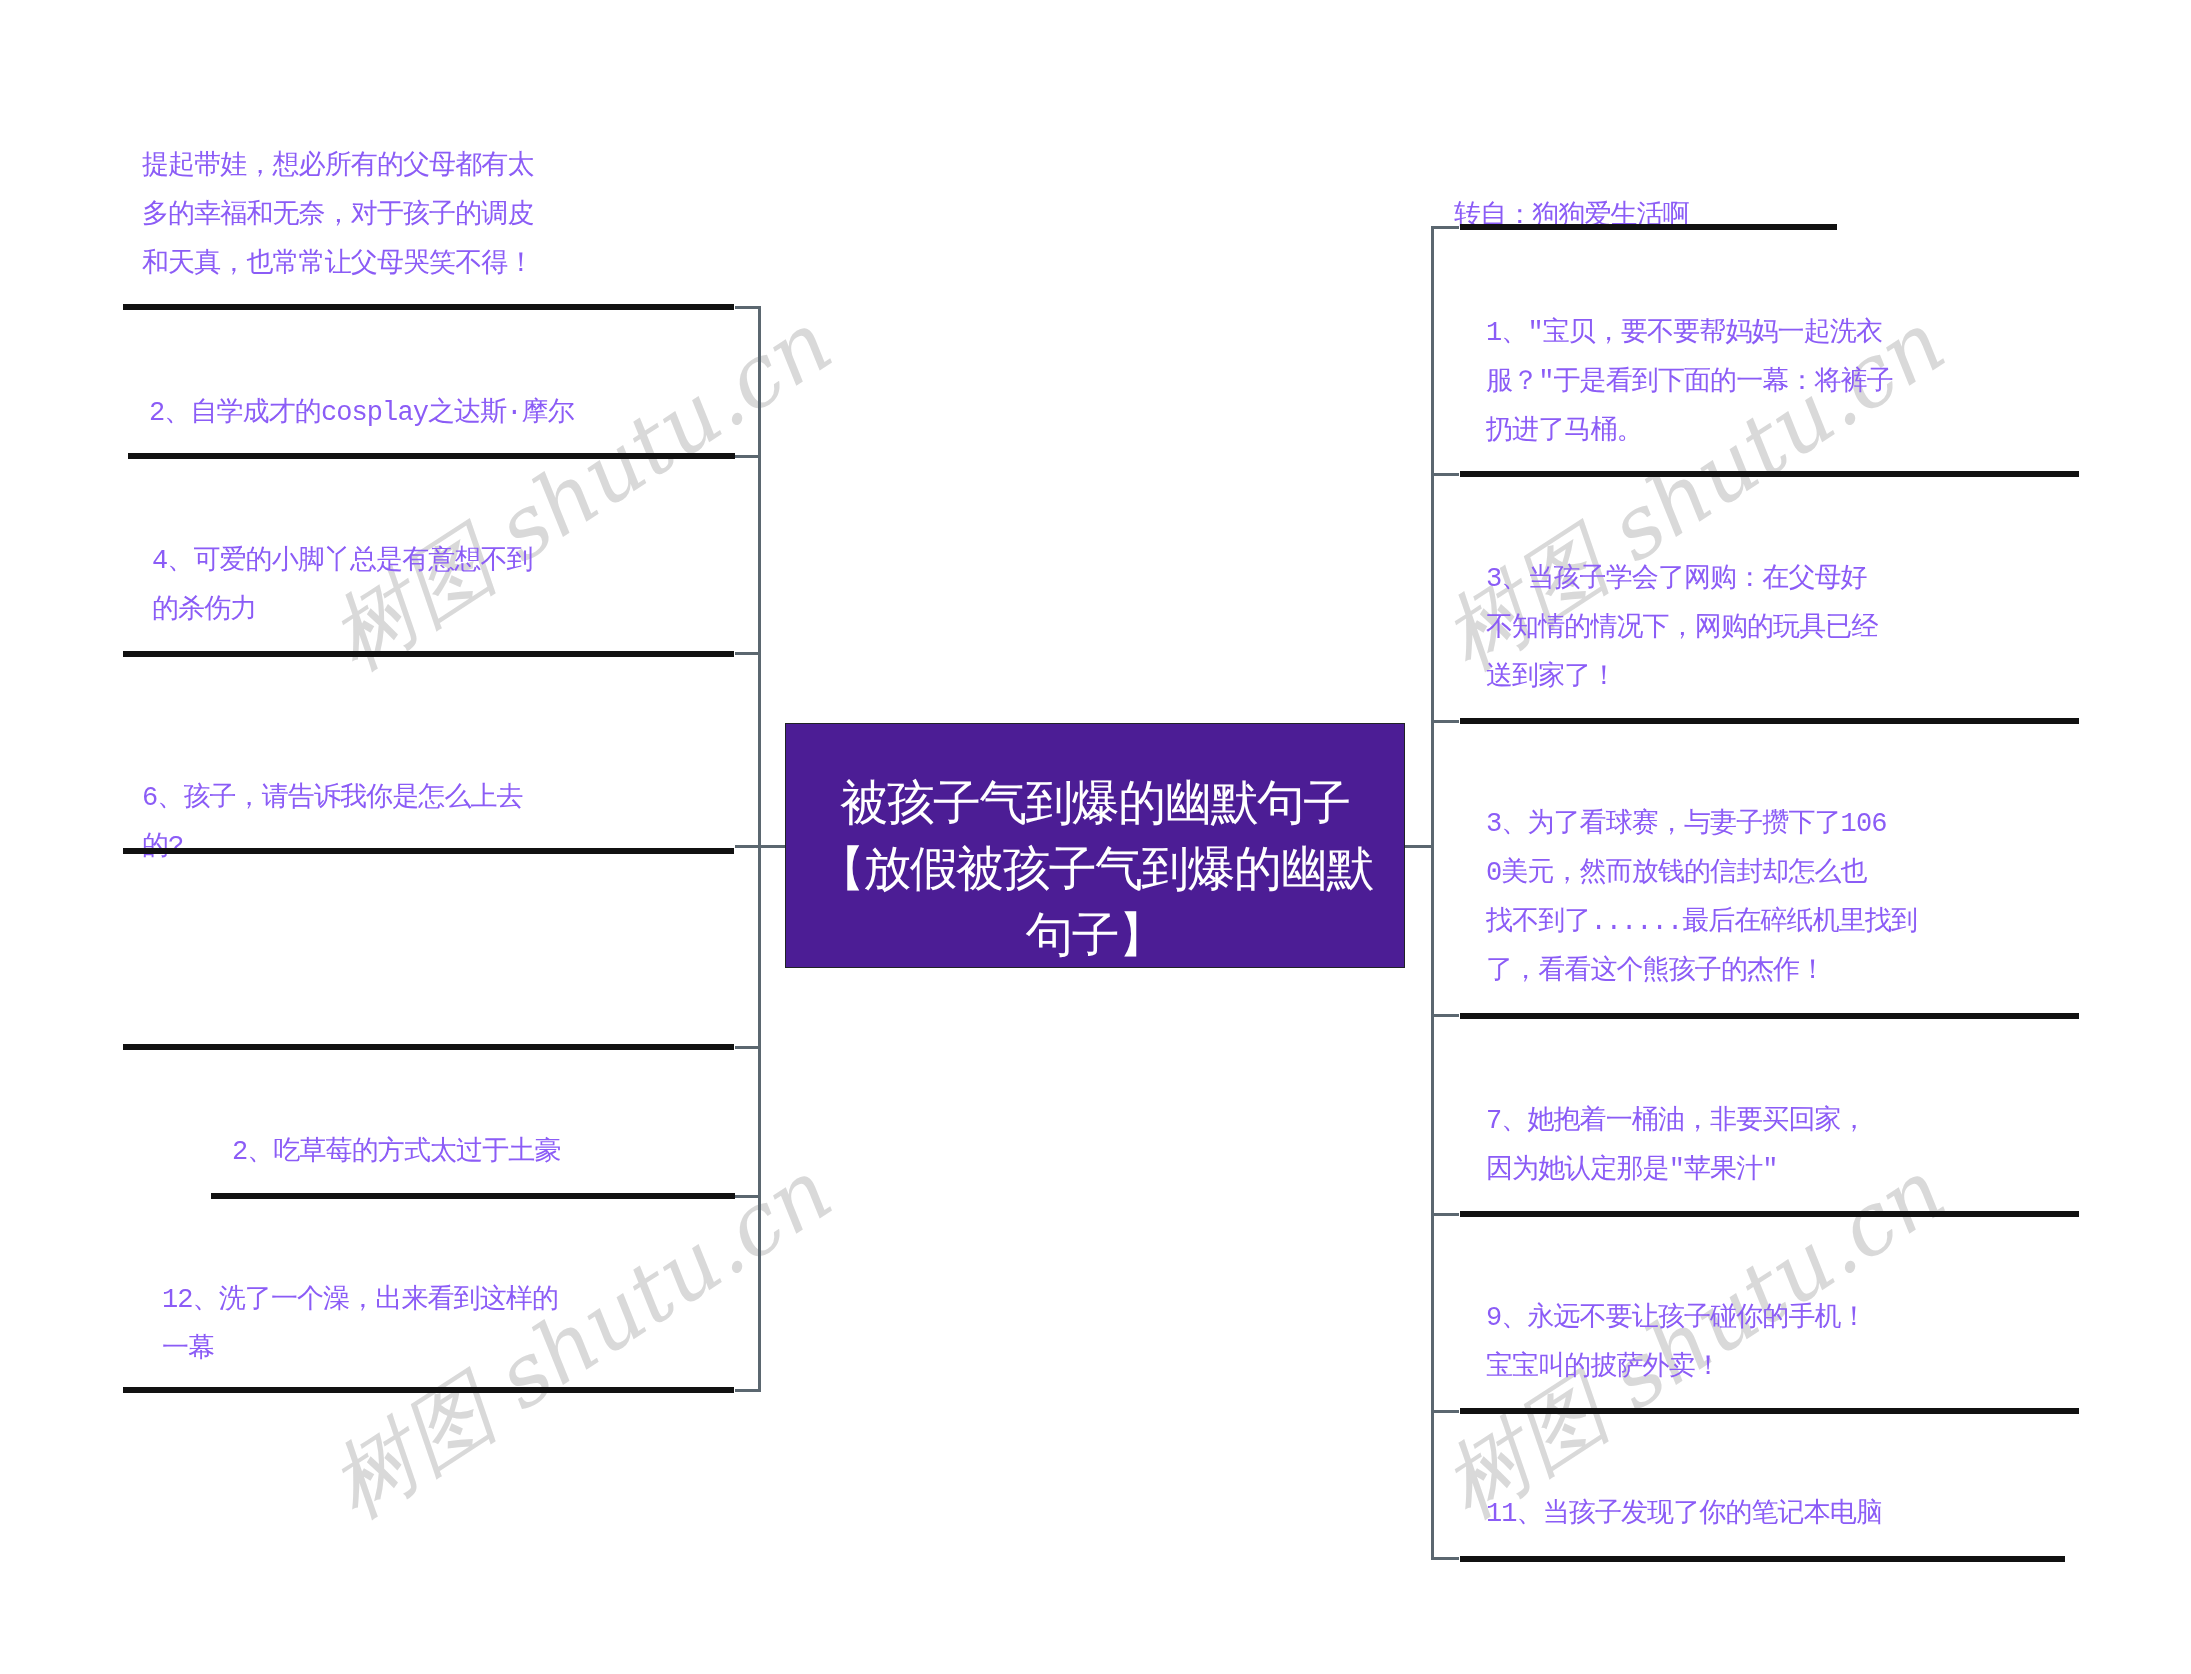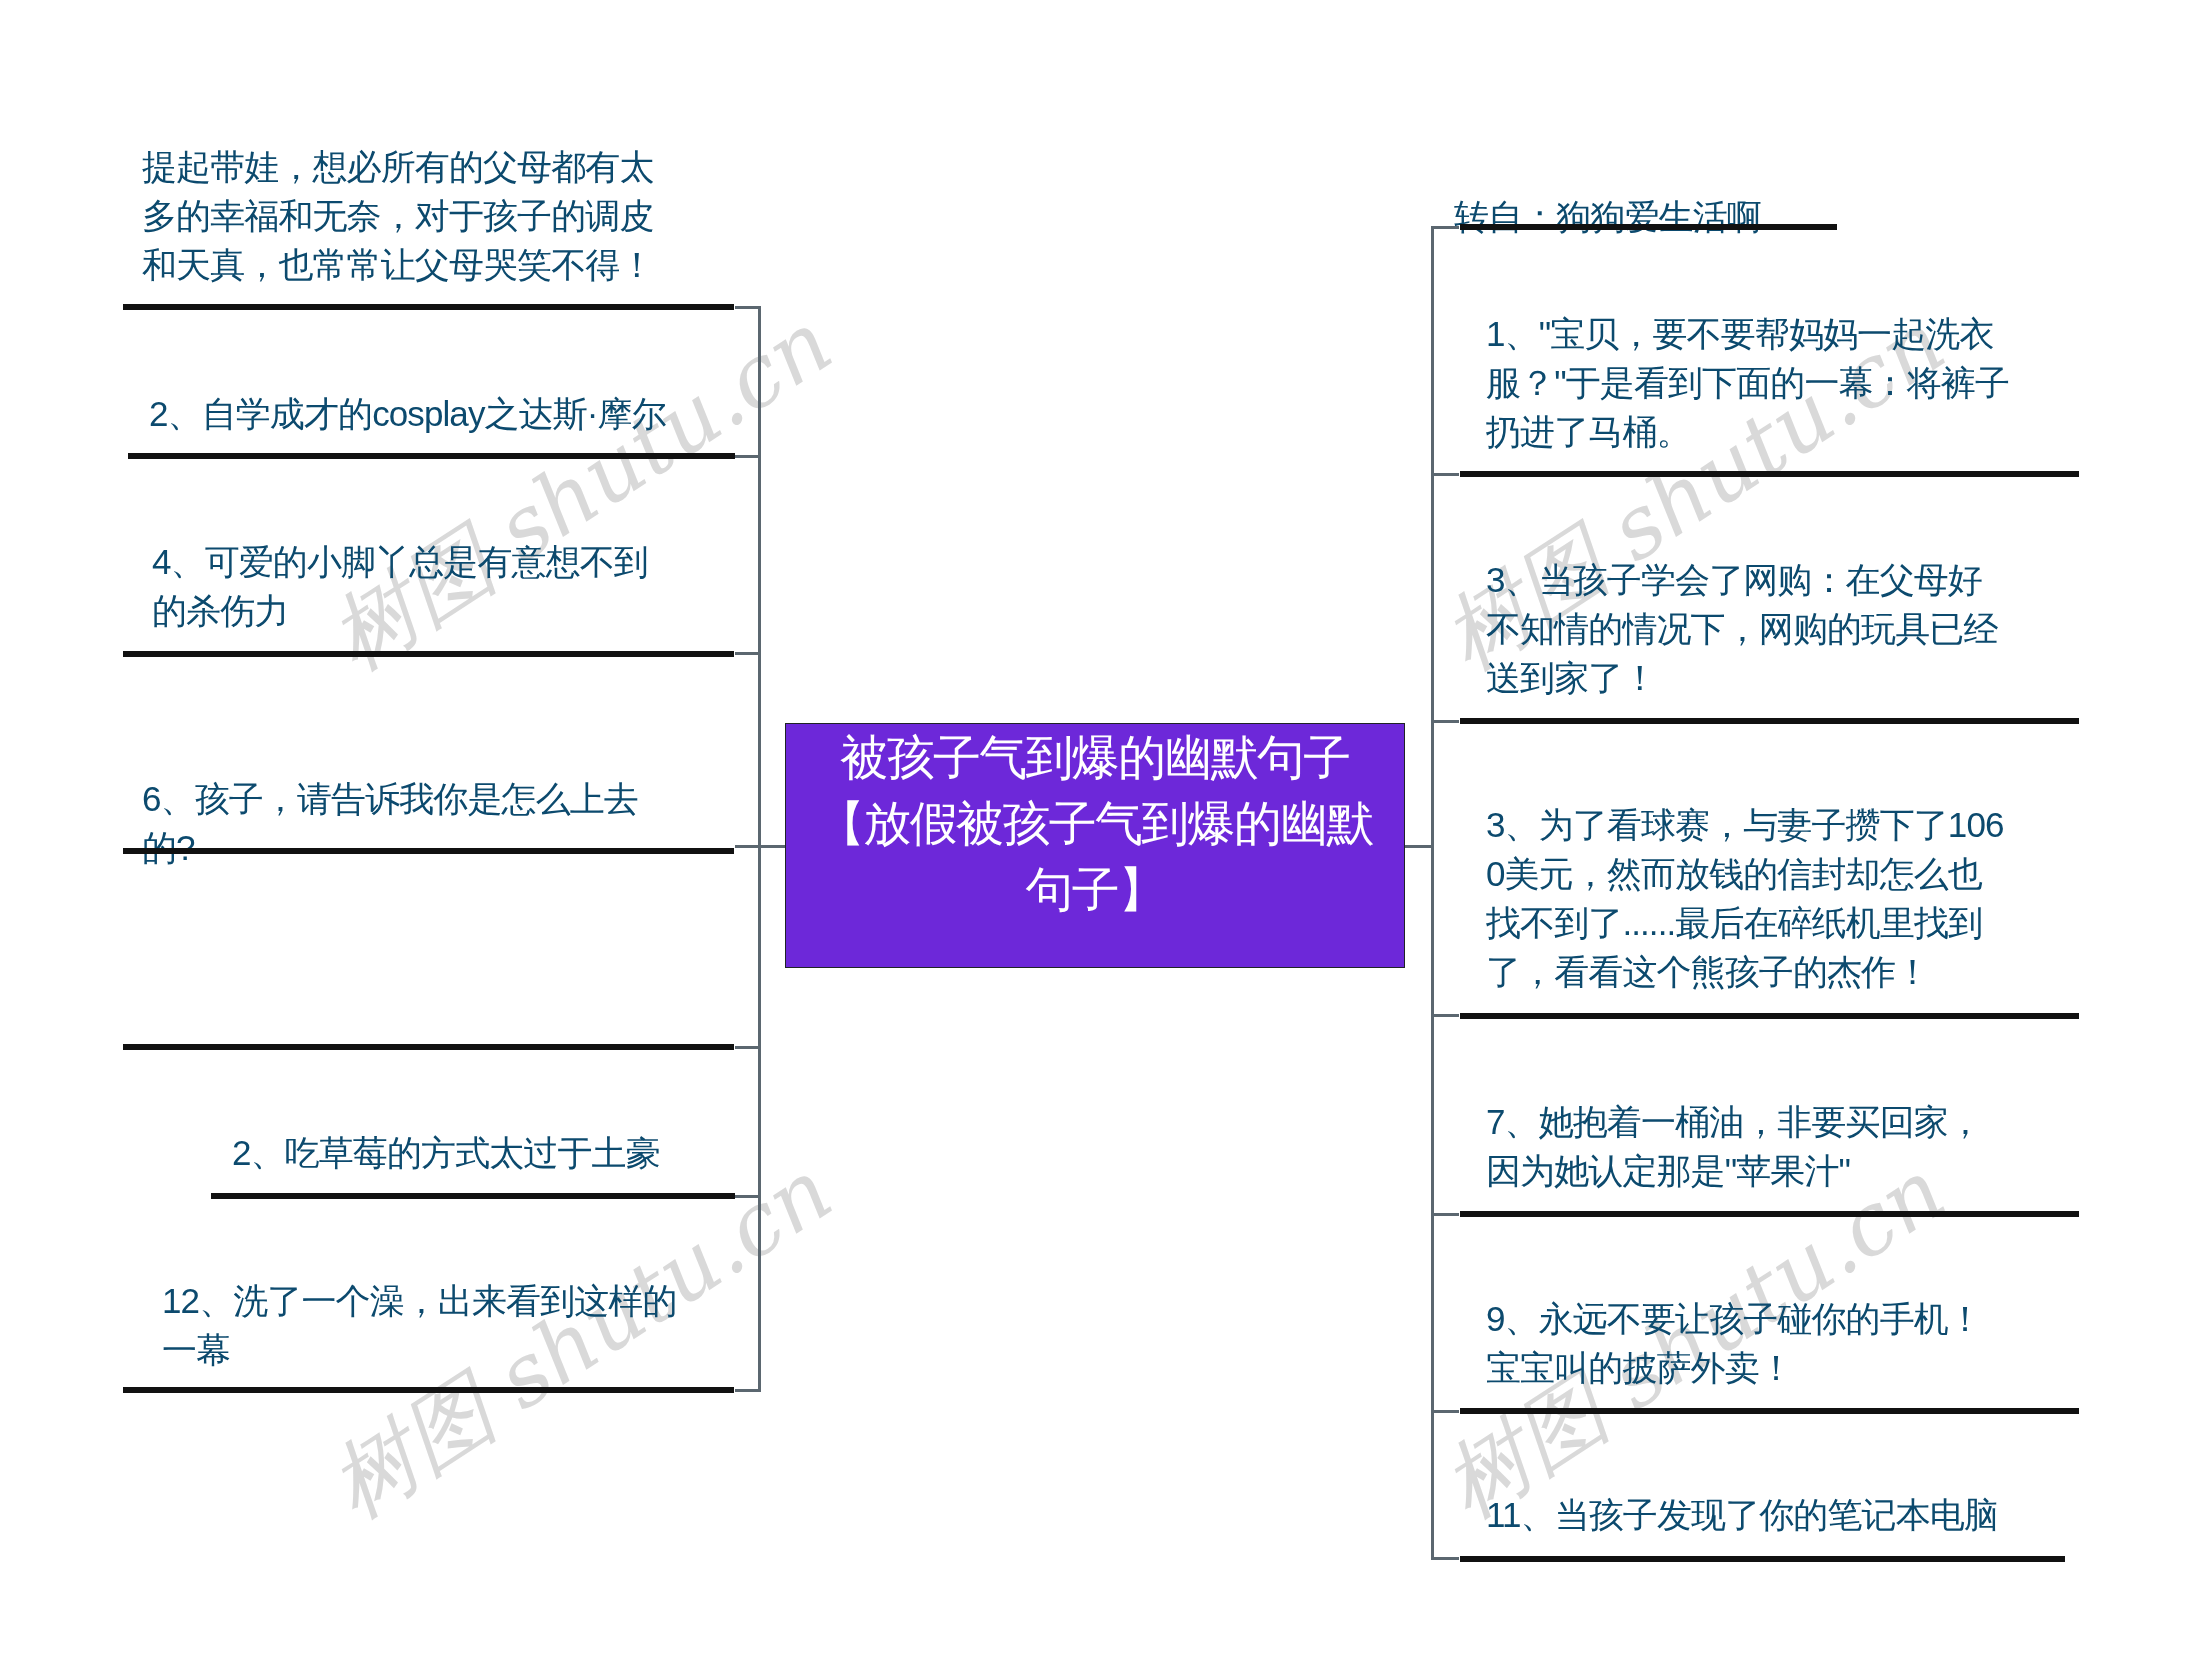"提起带娃，想必所有的父母都有太" .node-text { color: #0c4a6e -> #8b5cf6; font-family: Liberation Sans, sans-serif -> Liberation Mono, monospace; font-size: 35px -> 27px }
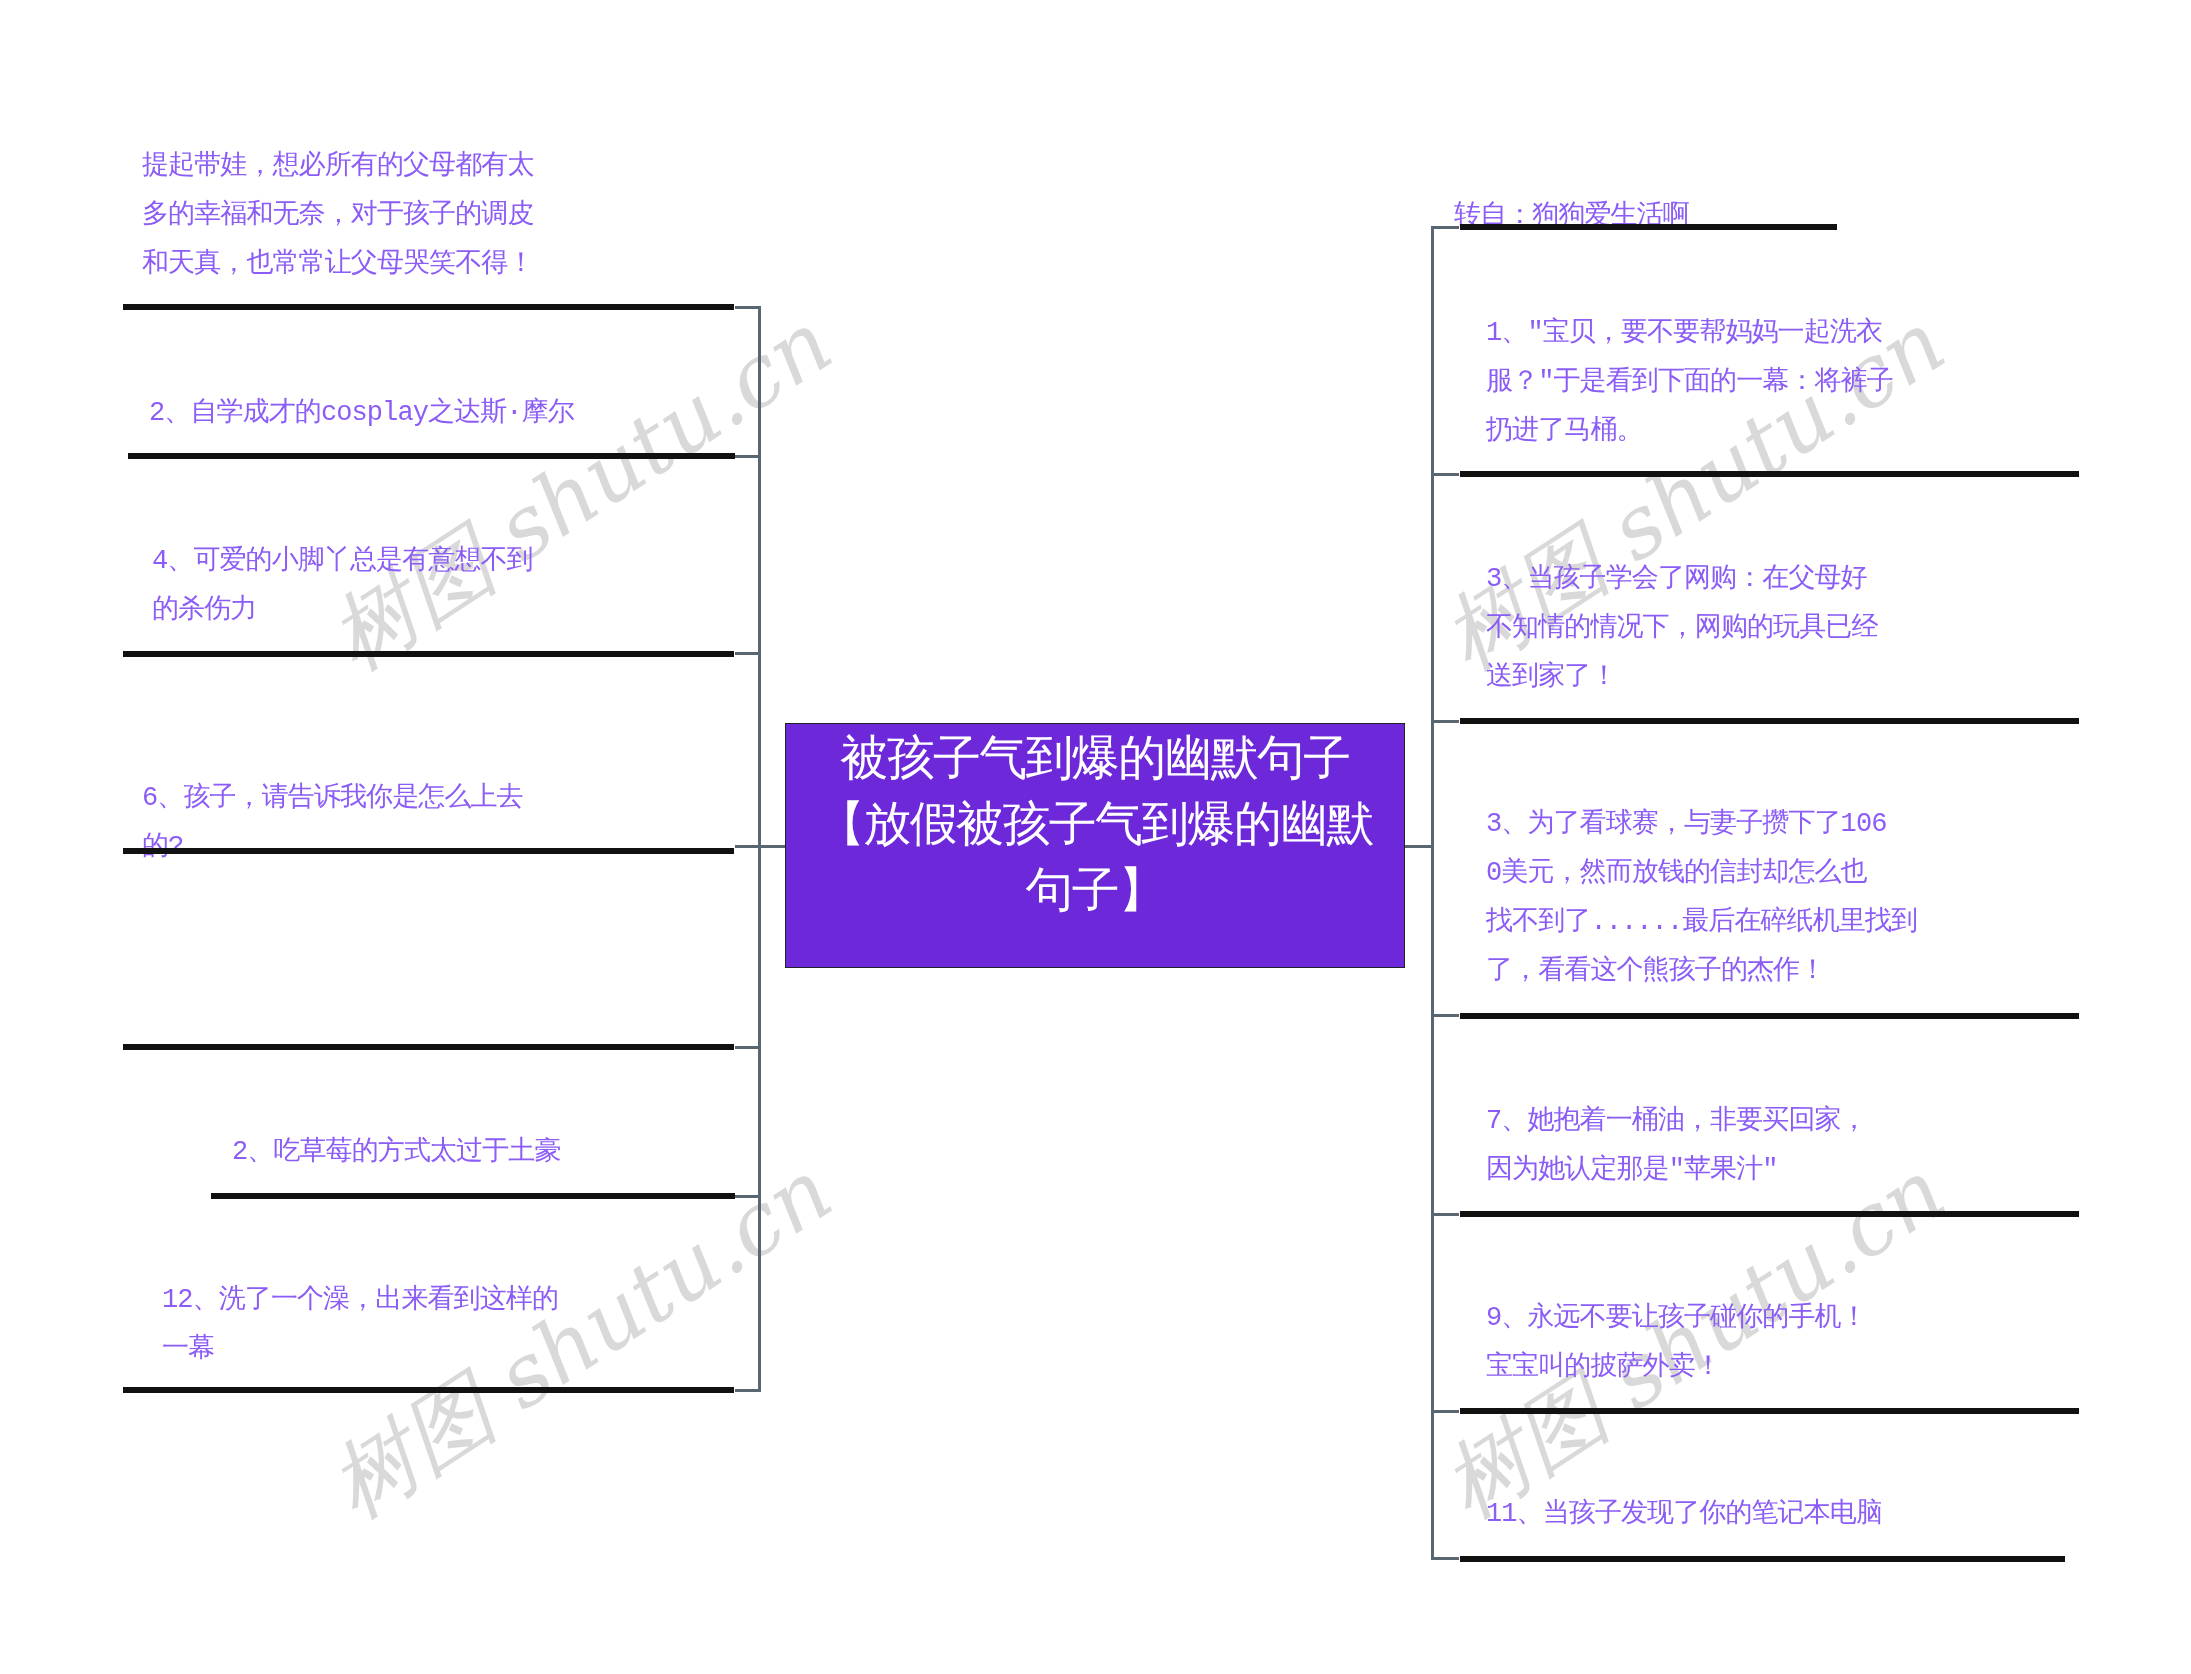"被孩子气到爆的幽默句子【放假被孩子气到爆的幽默句子】" .center-node { align-items: flex-start -> flex-end; background: #6d28d9 -> #4c1d95 }
